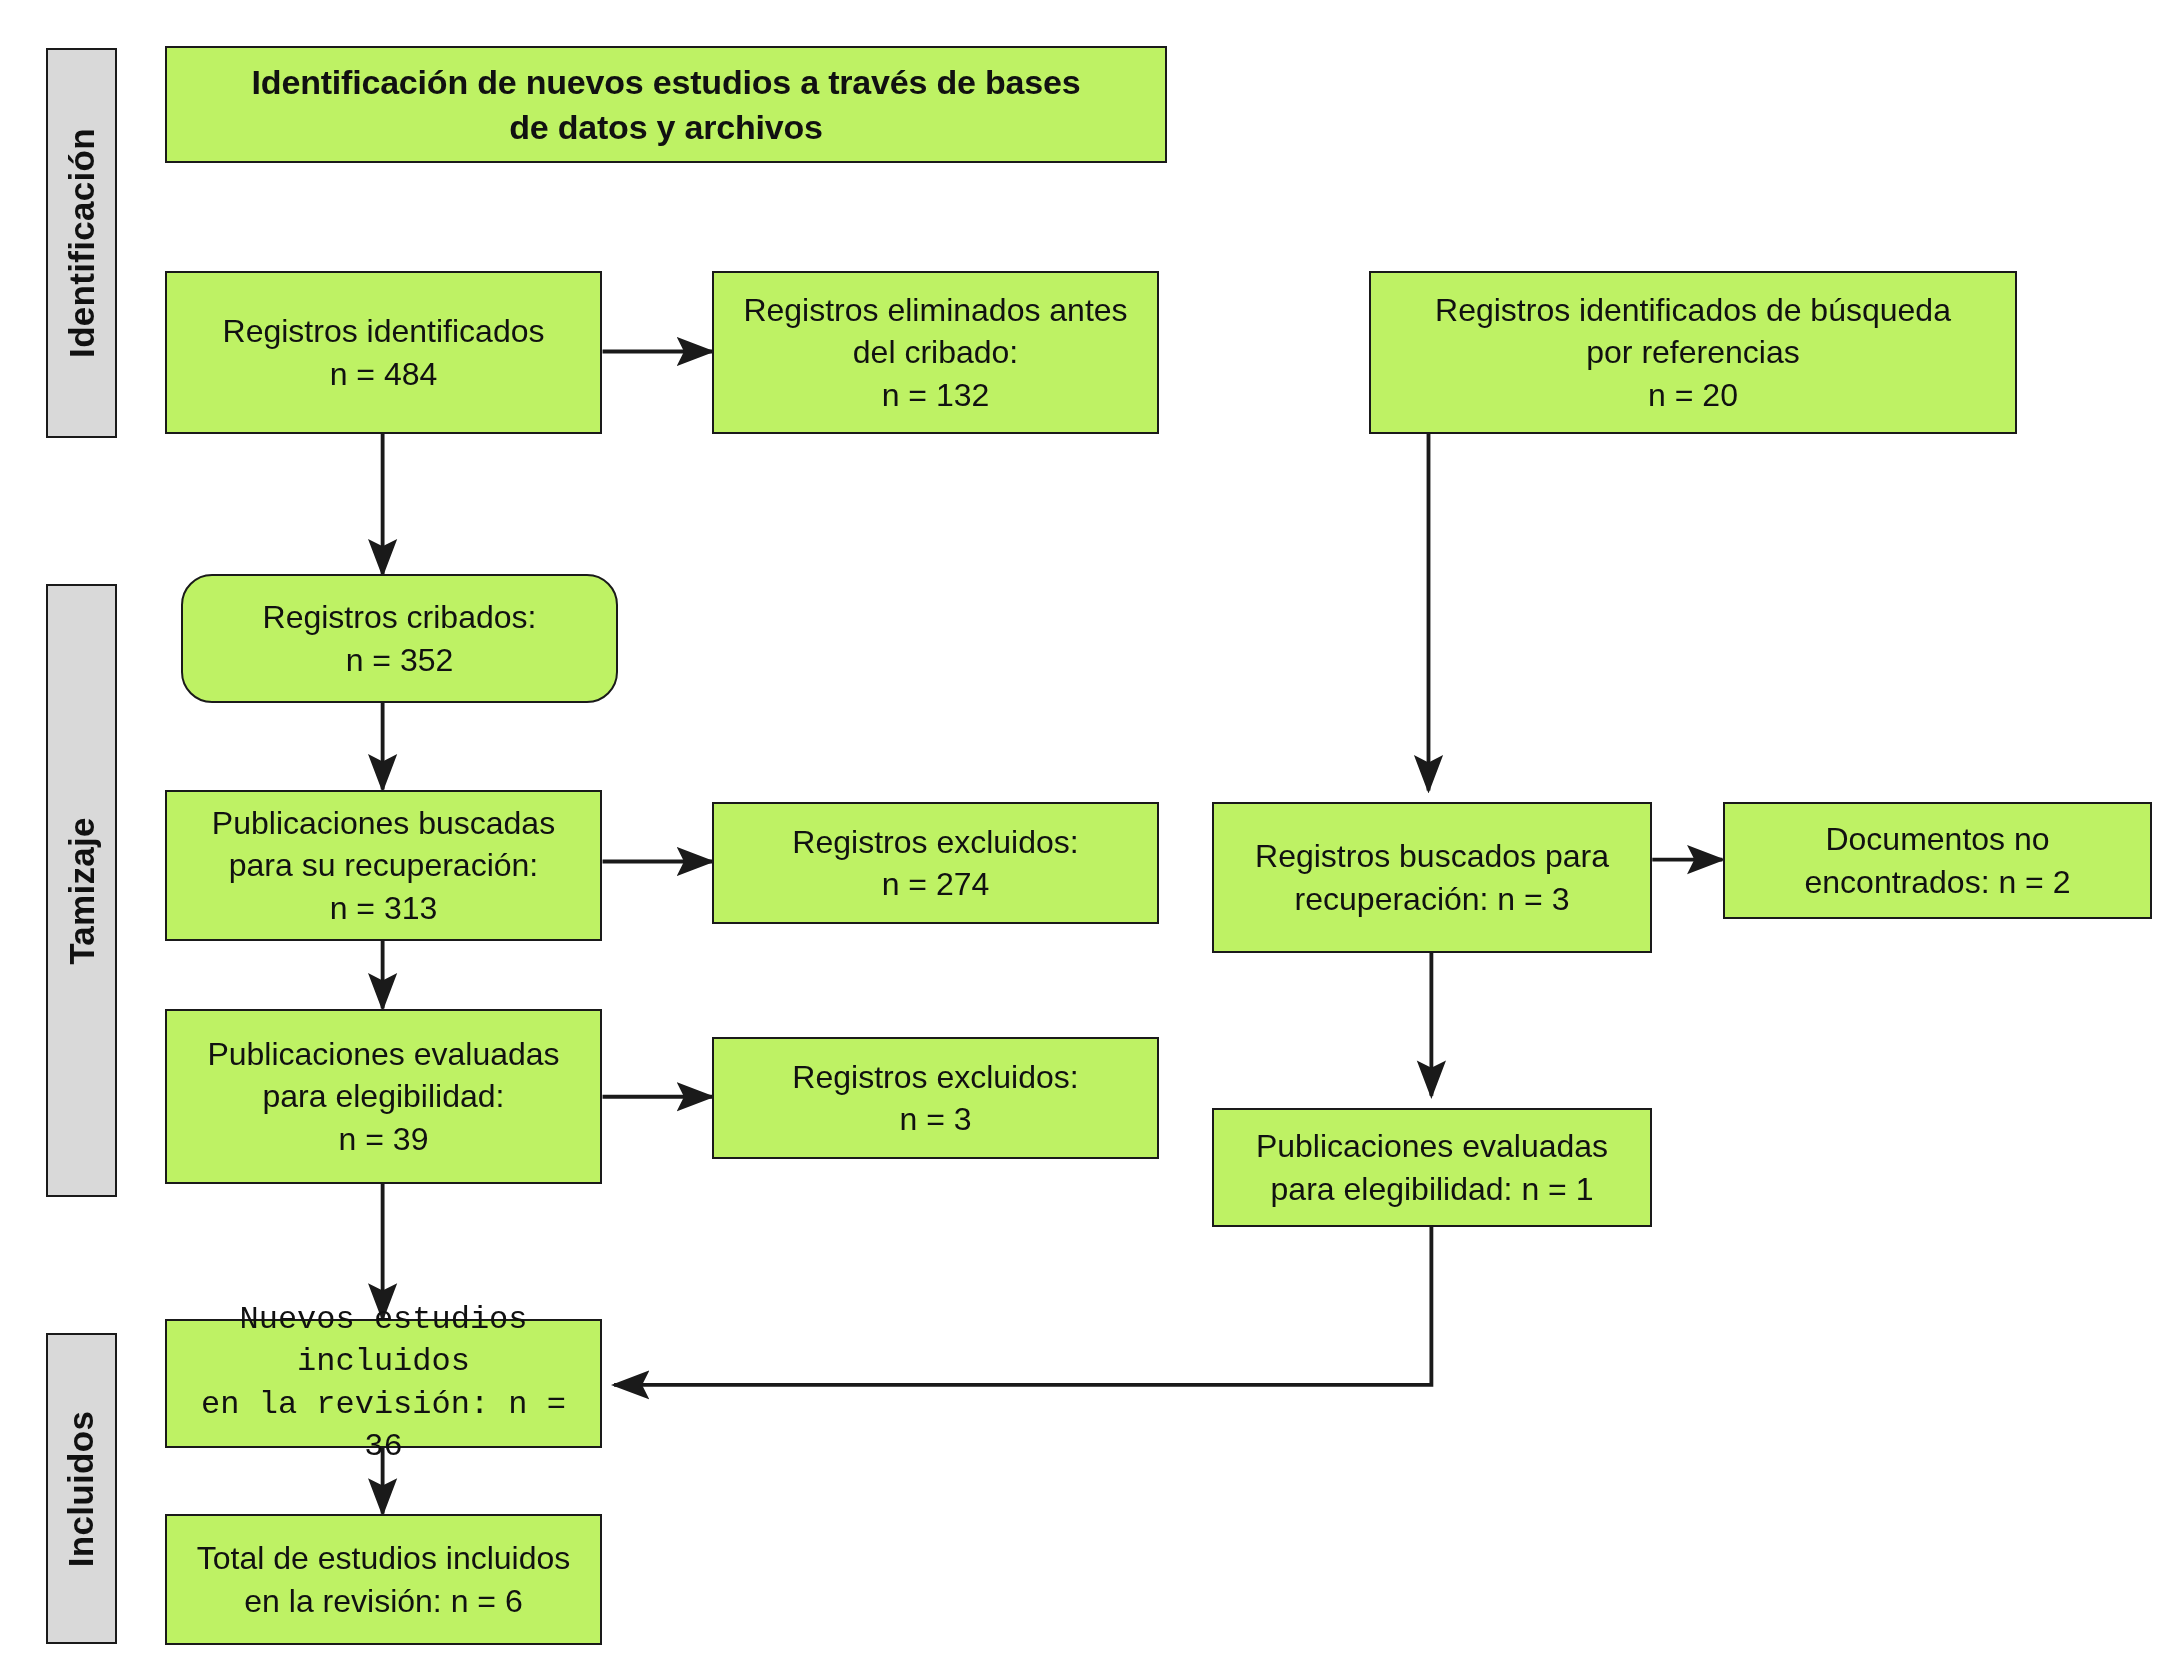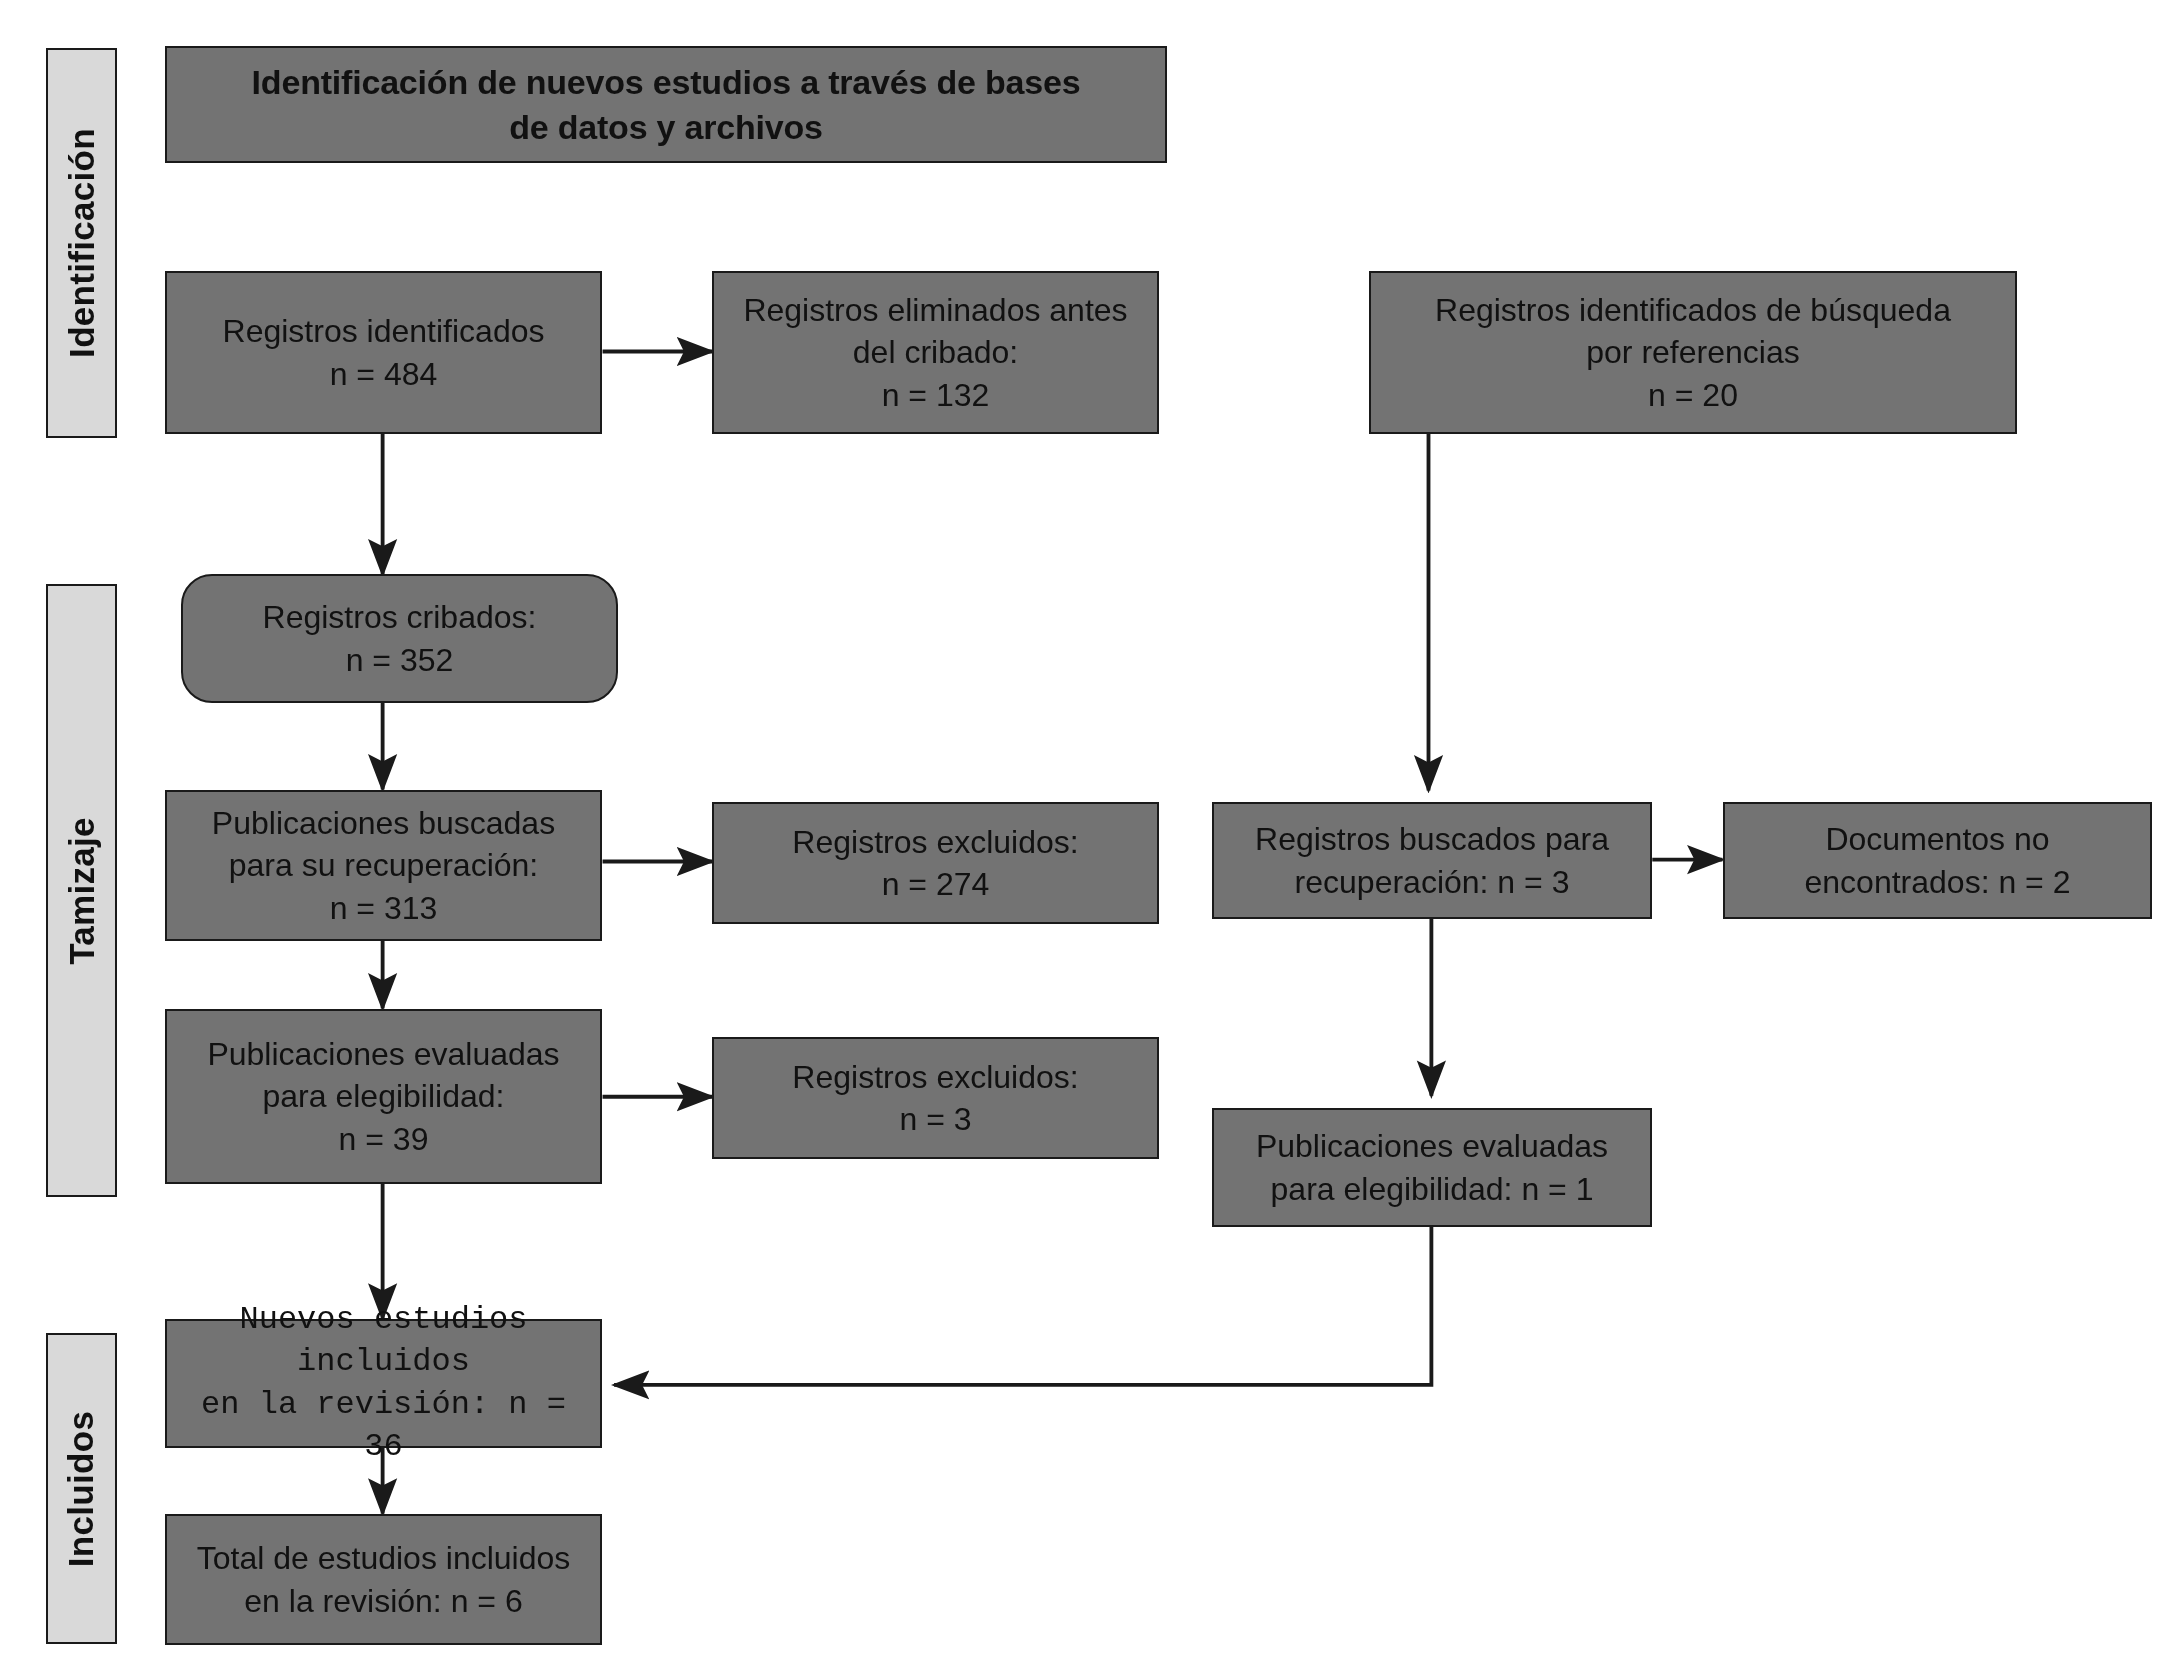"Identificación de nuevos estudios a" .node { background: #737373 -> #bef264 }
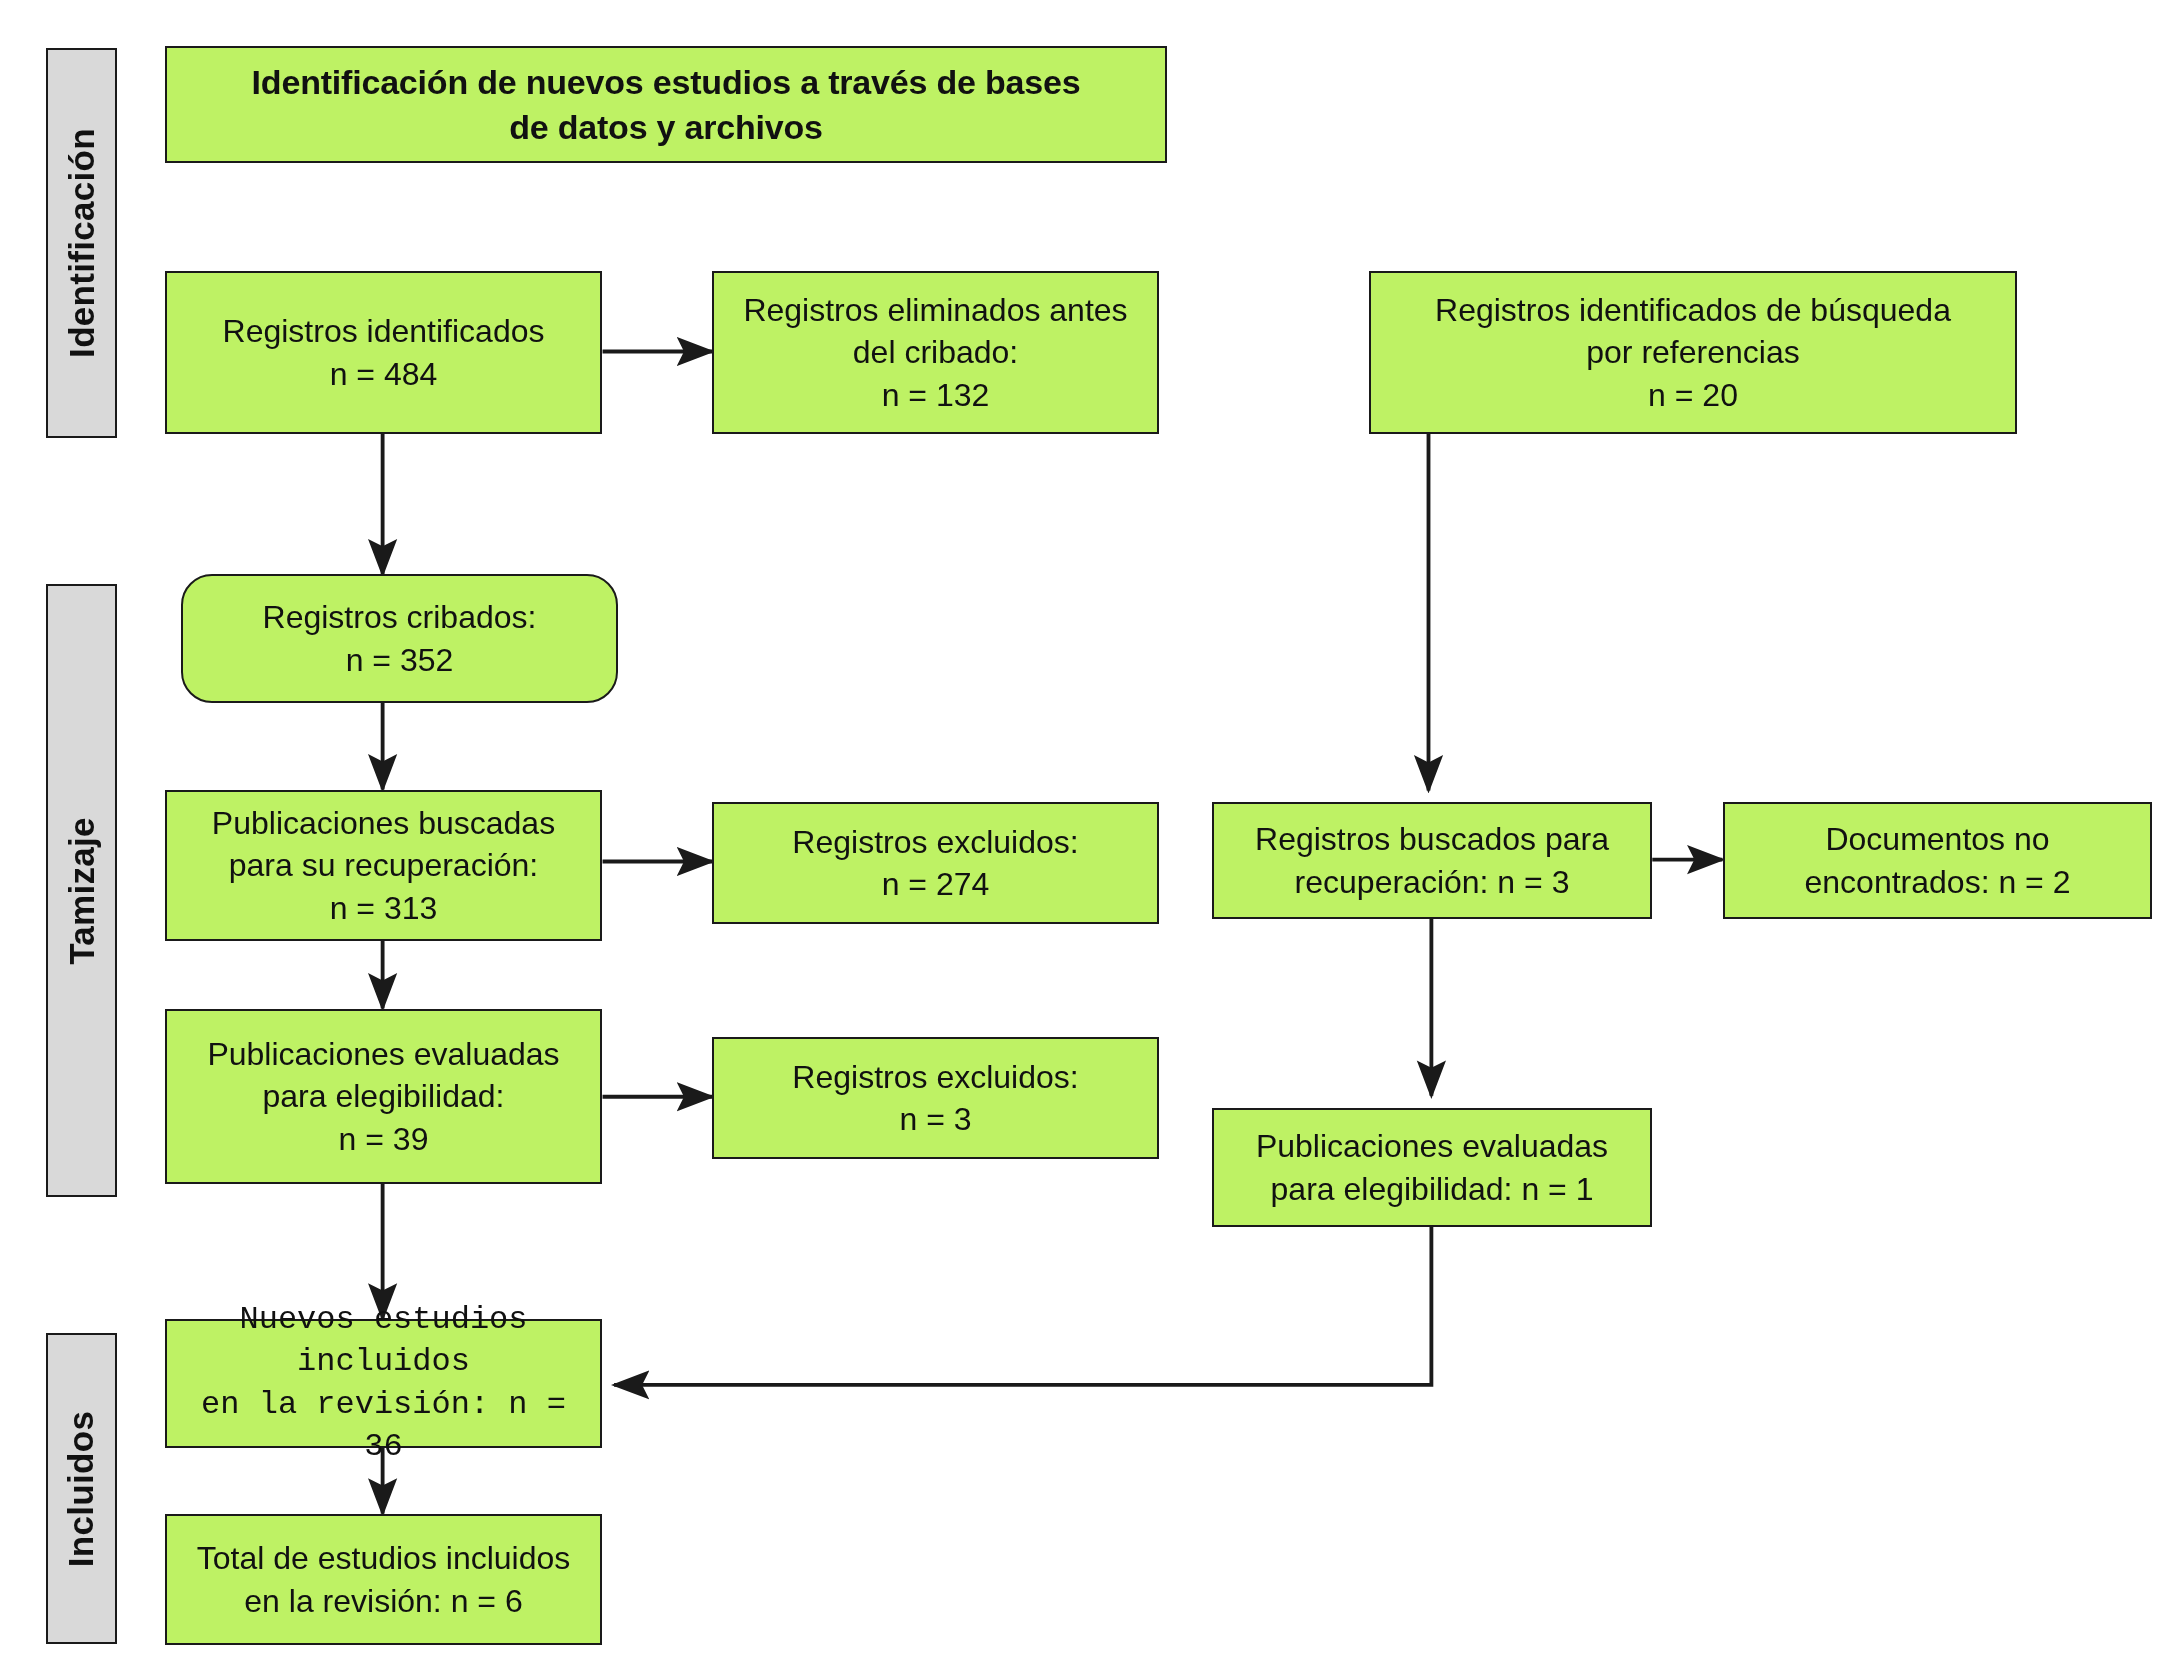"Registros buscados para" div.node { height: 117px -> 151px }
